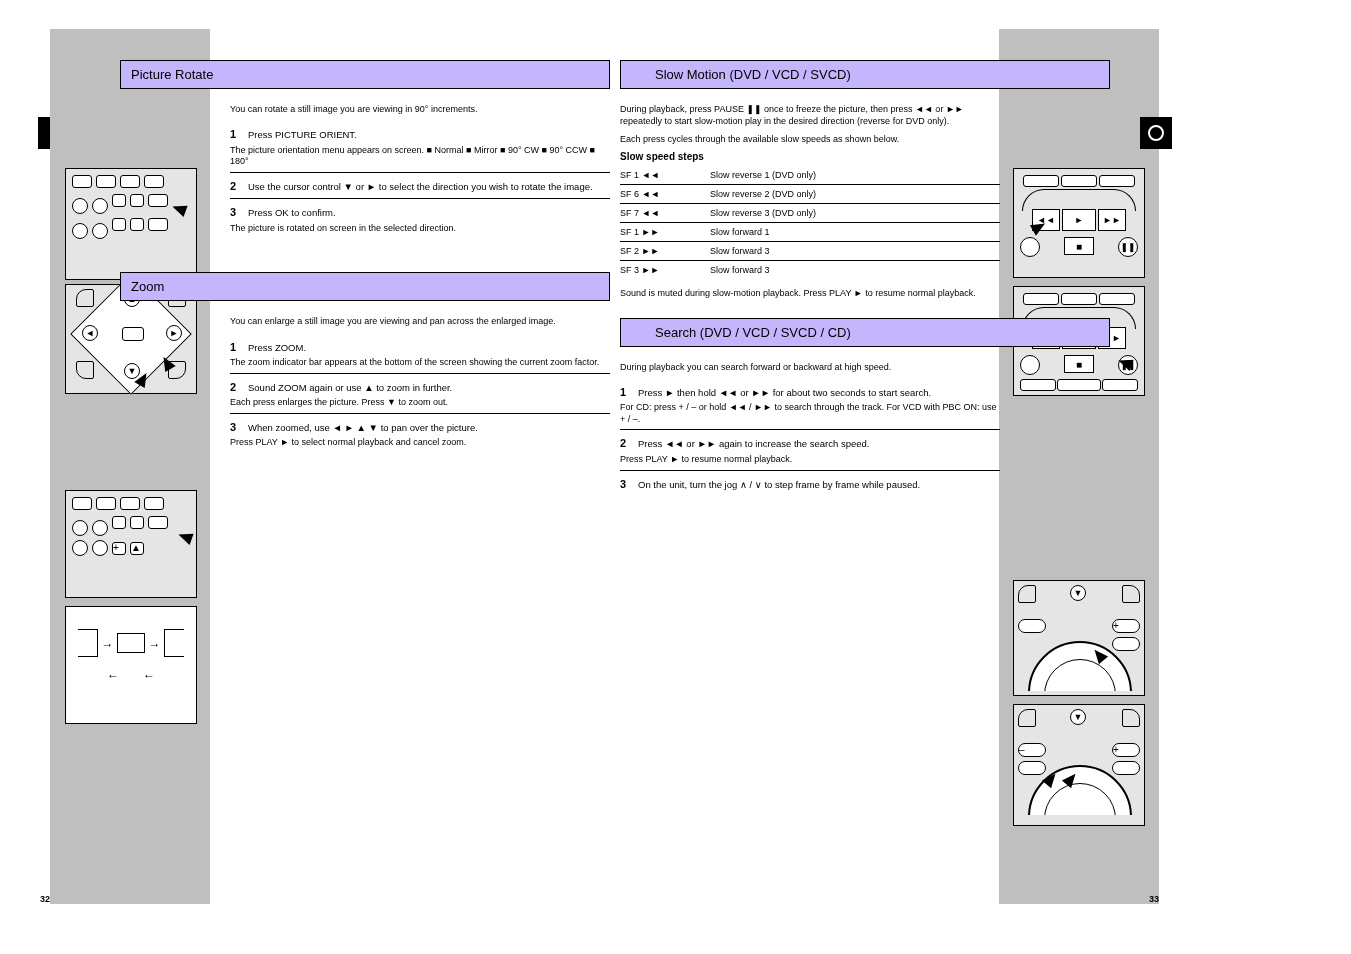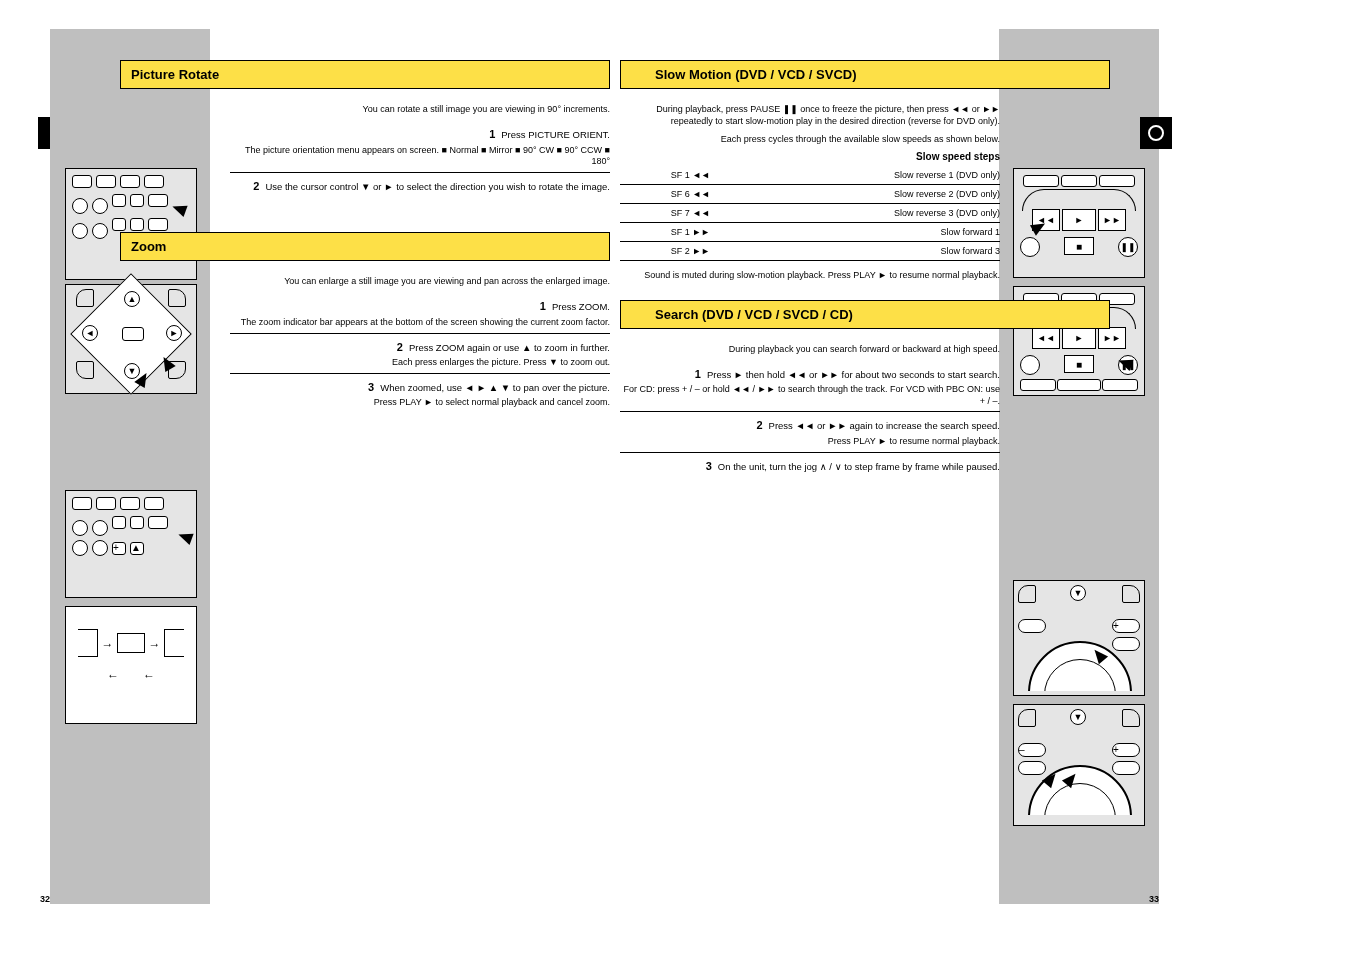"Picture Rotate" h2.section { background: #fde047 -> #c4b5fd; font-weight: bold -> normal }
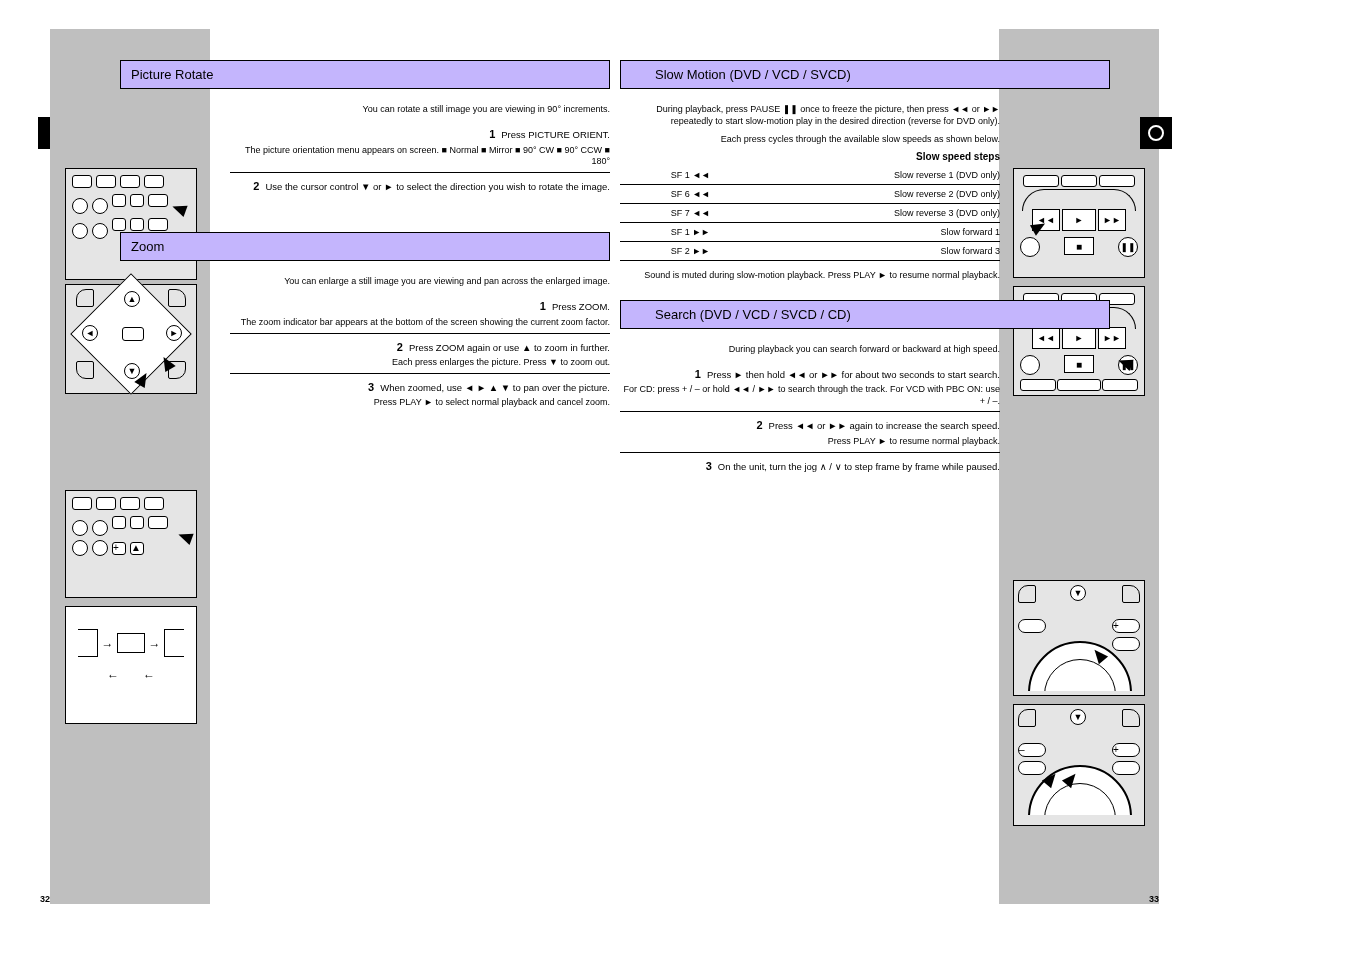"You can rotate a still" .group { text-align: right -> none }
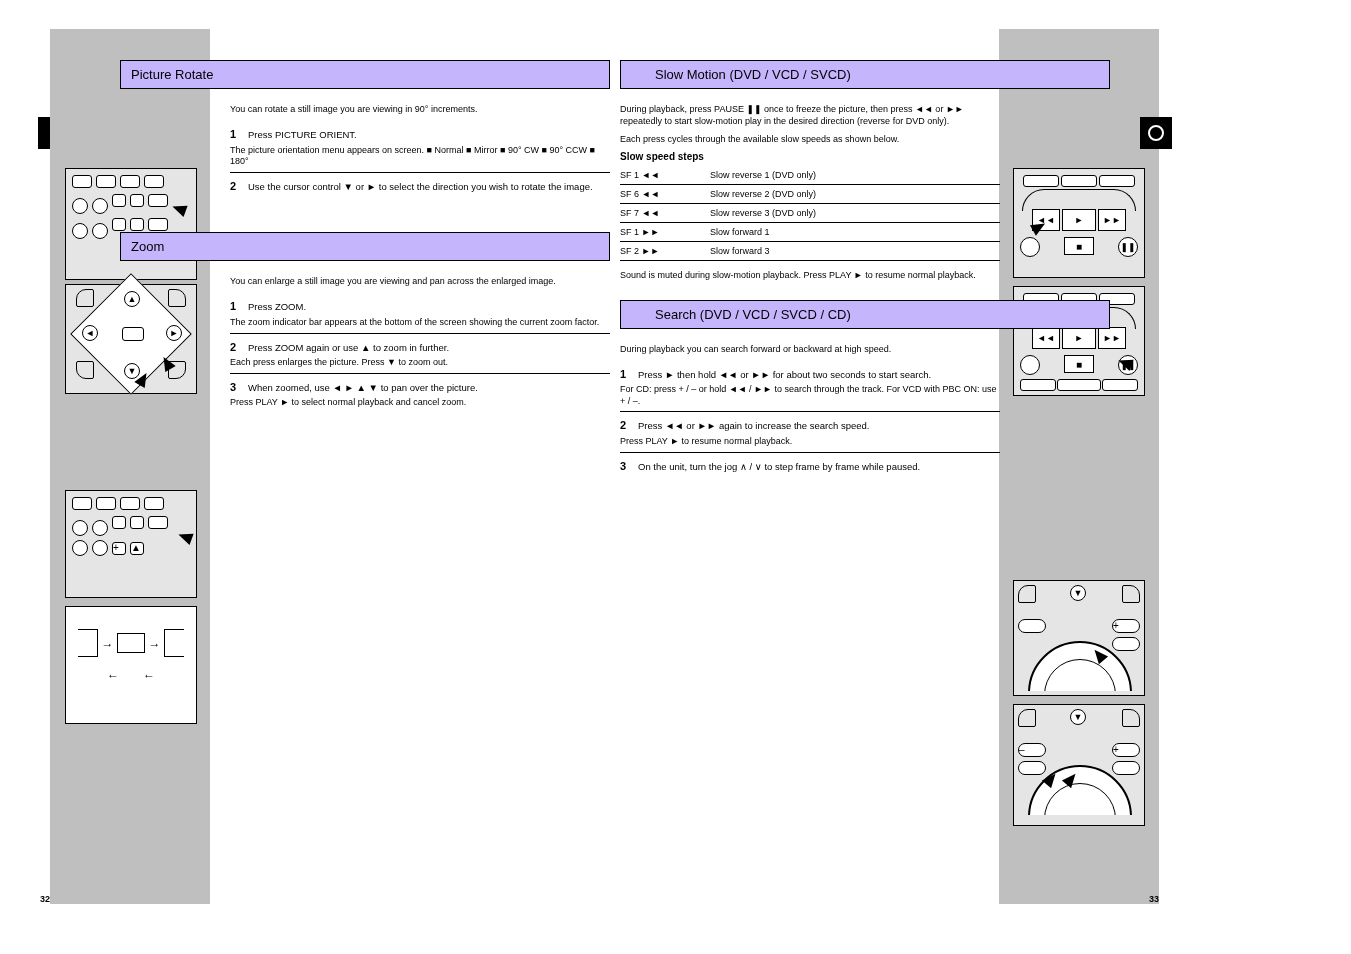"3 Press OK to confirm." div.step { html: none -> <div><span>3</span><span>Press OK to confirm.</span> <div>The picture is rotated on screen in the selected direction.</div></div> }
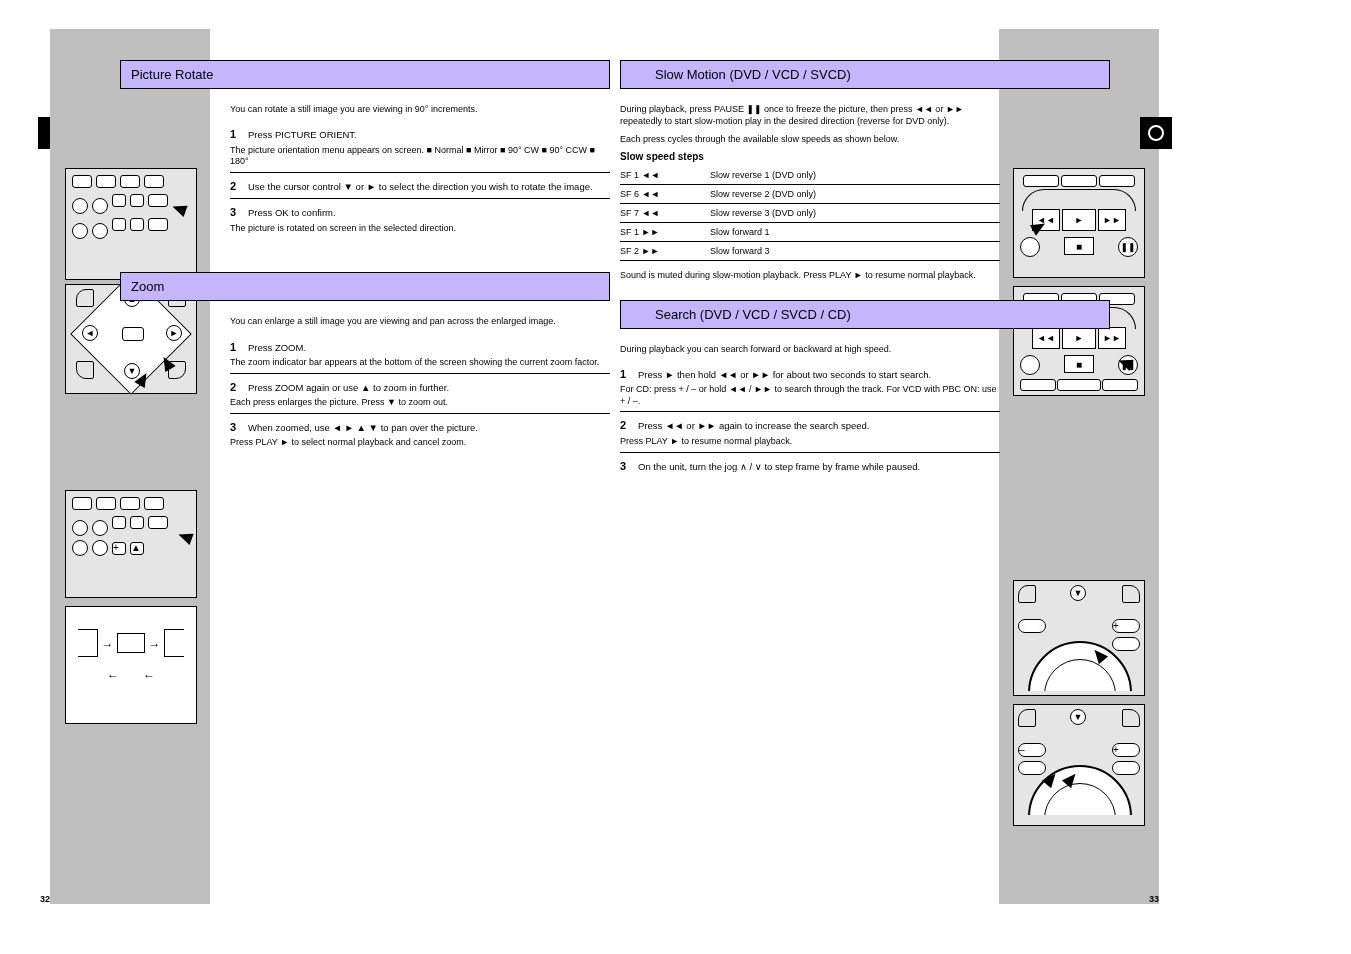"SF 3 ►►" div.row-item { html: none -> <div> <div>SF 3 ►►</div> <div>Slow forward 3</div> </div> }
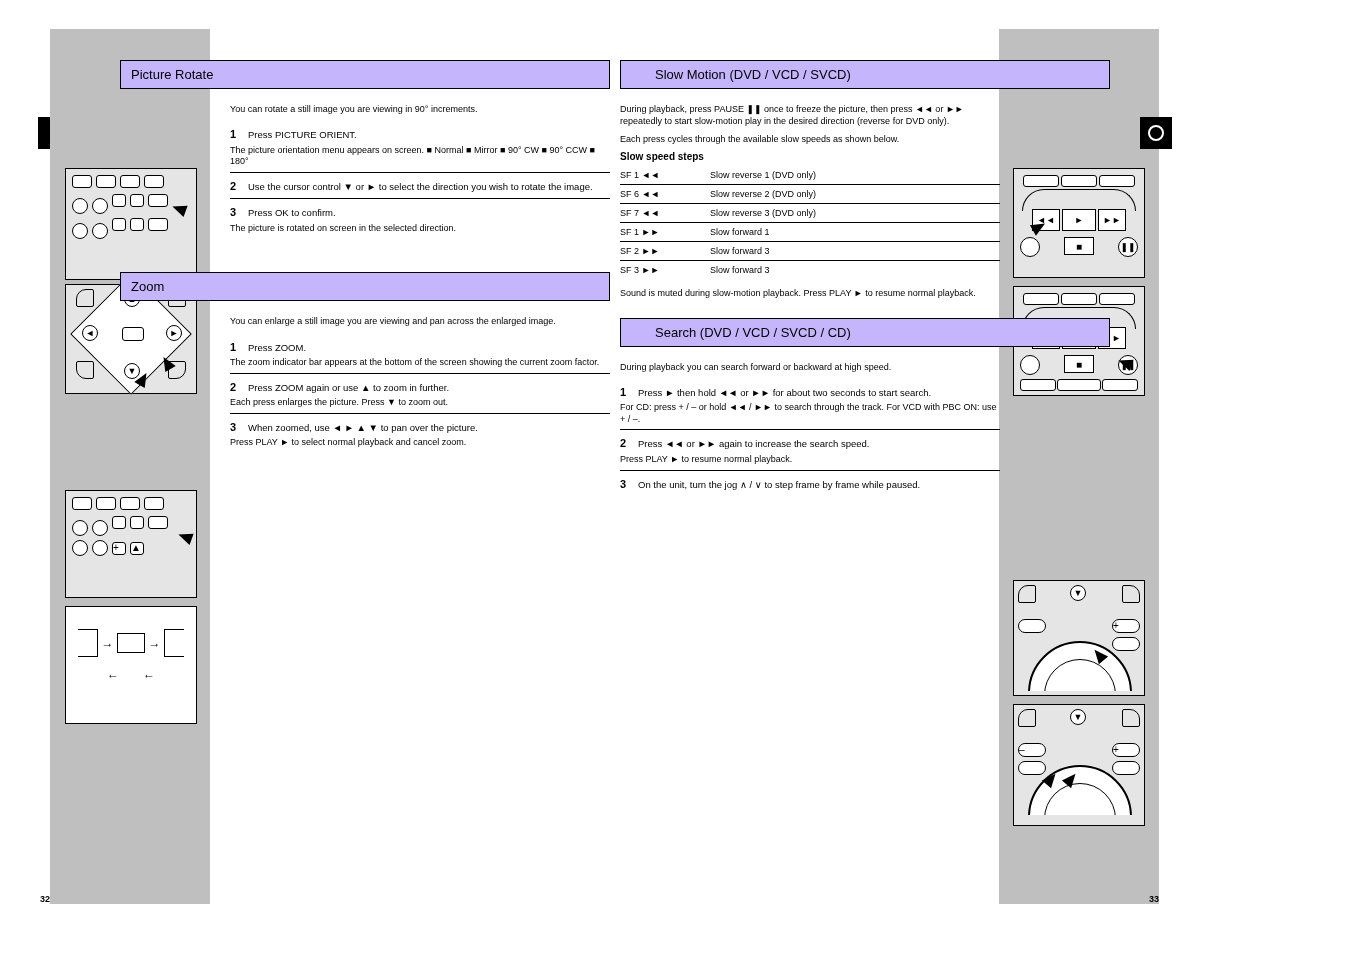"Press ZOOM again or use" span { text: Press -> Sound }
